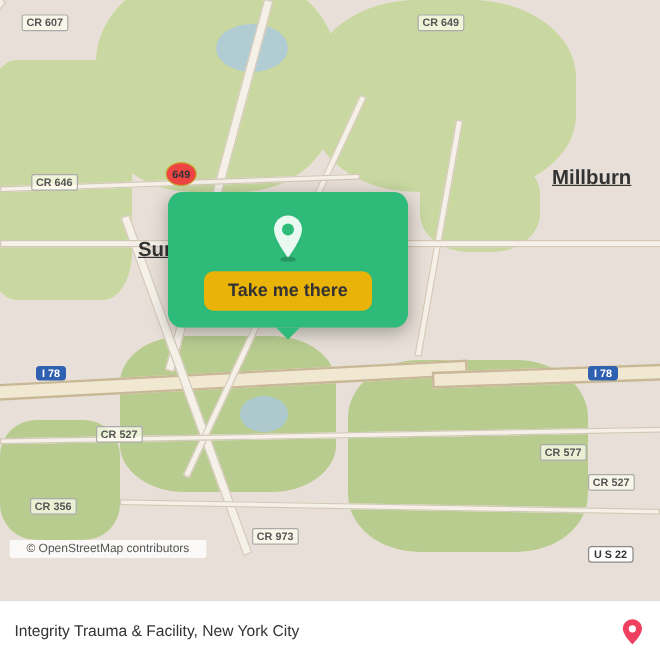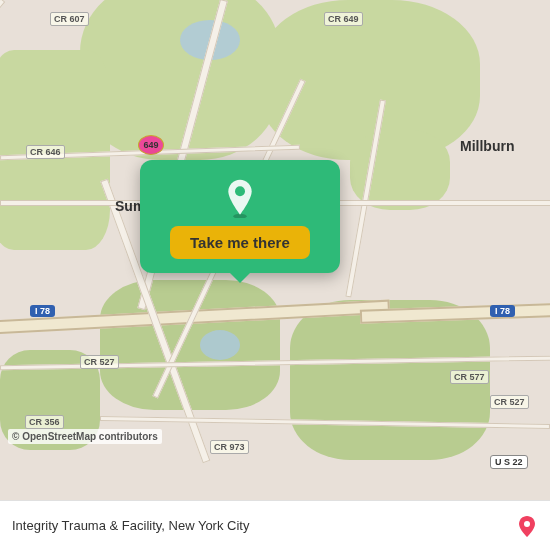"CR 607" div.road-label { margin-left: 32px -> none }
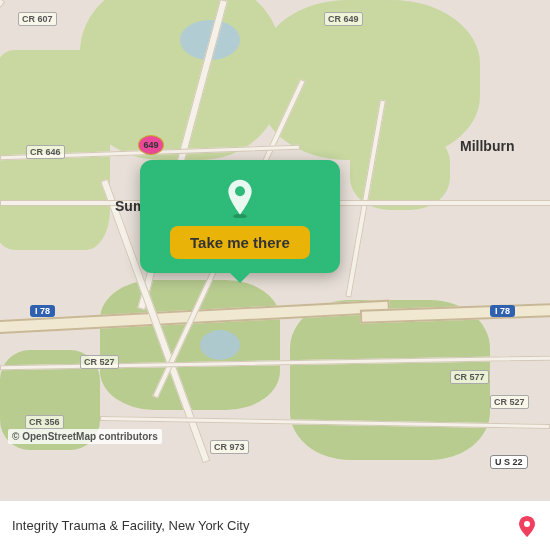"CR 649" div.road-label { left: 324px -> 348px }
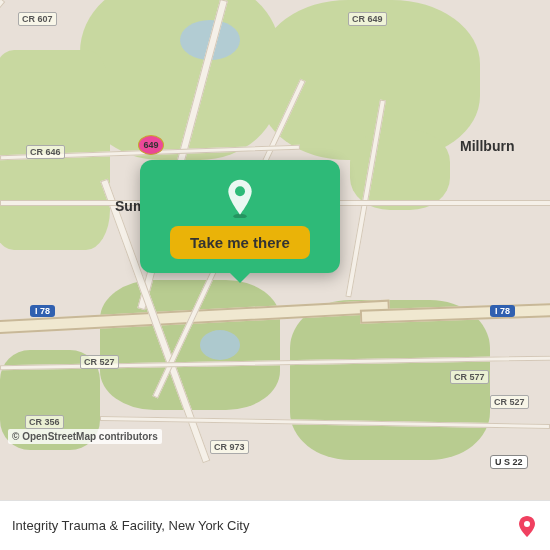"649" .road-label-highway { background: #ec4899 -> #ef4444 }
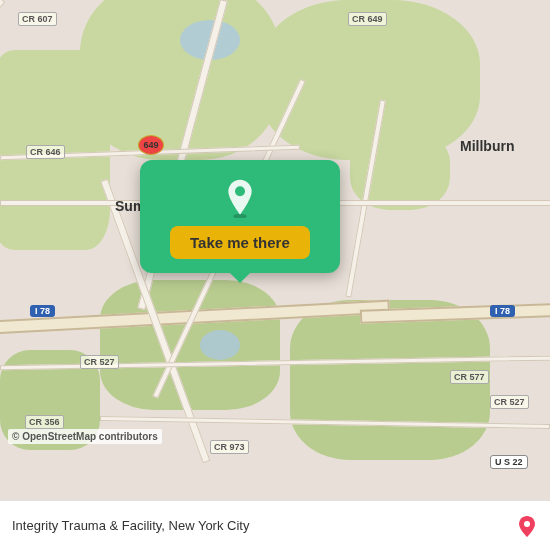"Millburn" .town-label { font-size: 14px -> 17px; text-decoration: none -> underline }
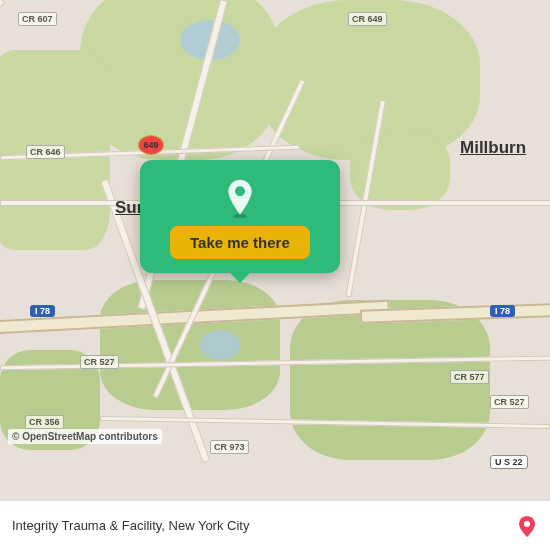"© OpenStreetMap contributors" #osm-credit { bottom: 56px -> 35px; font-weight: bold -> none; padding: 2px 4px -> 2px 14px }
